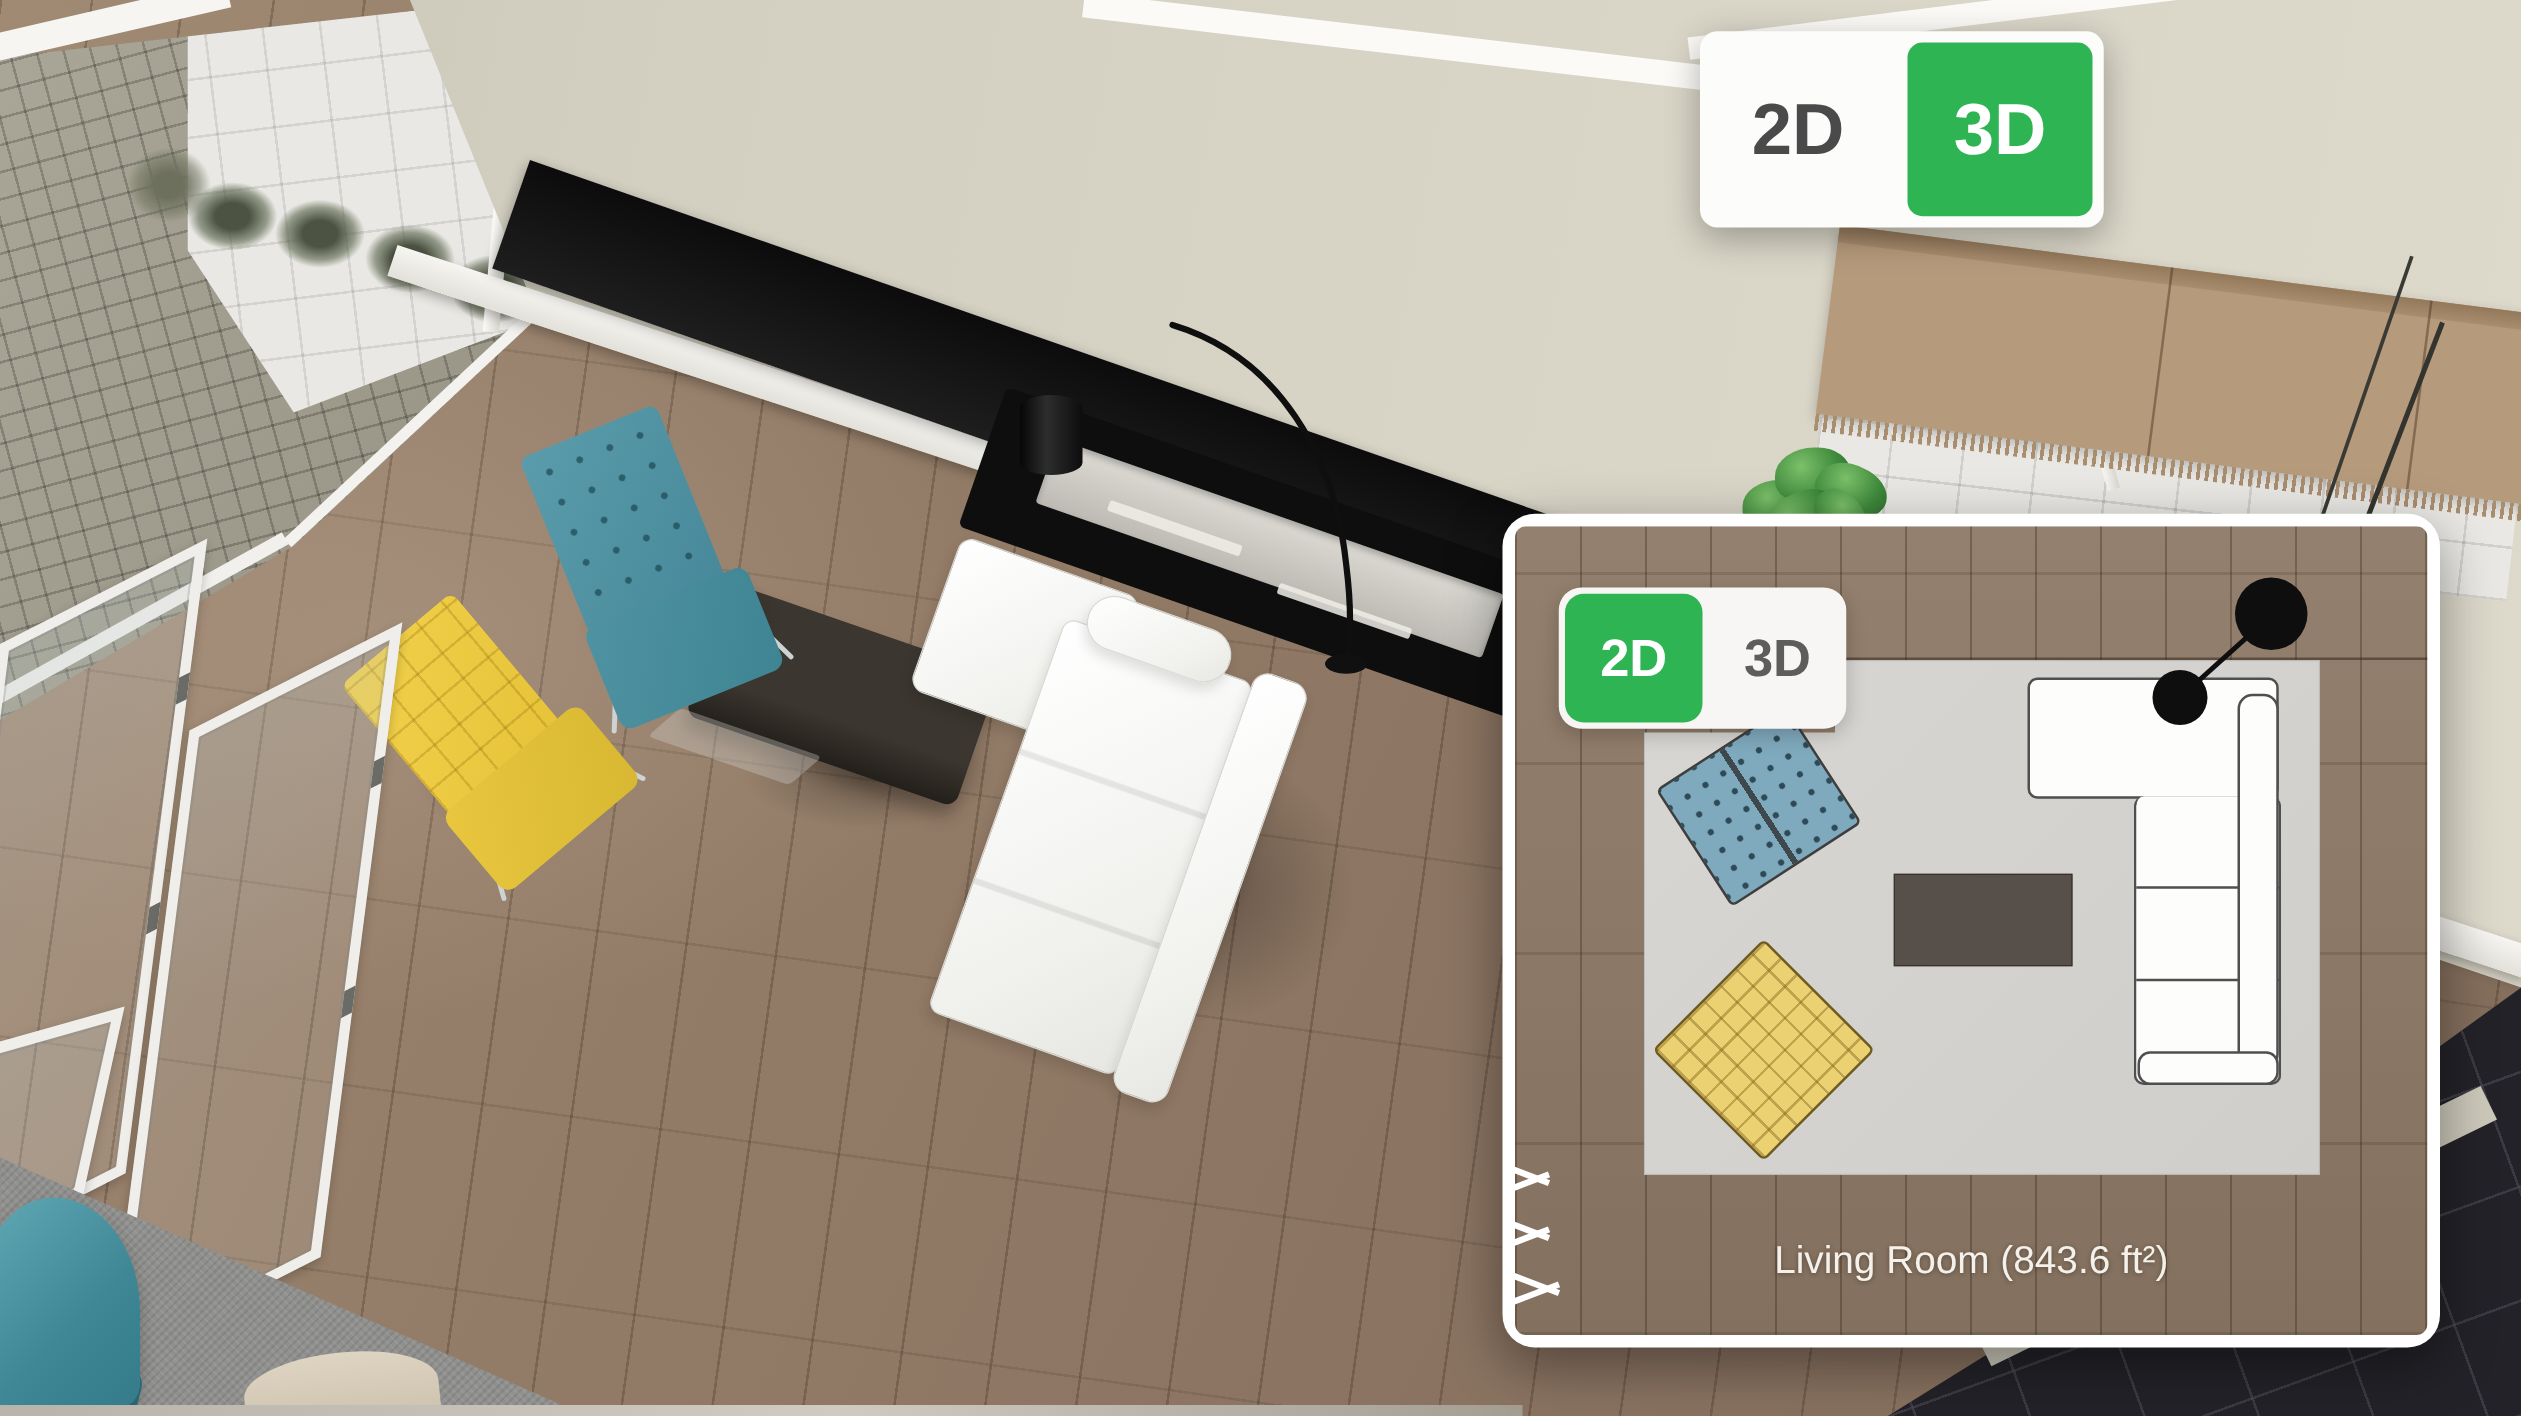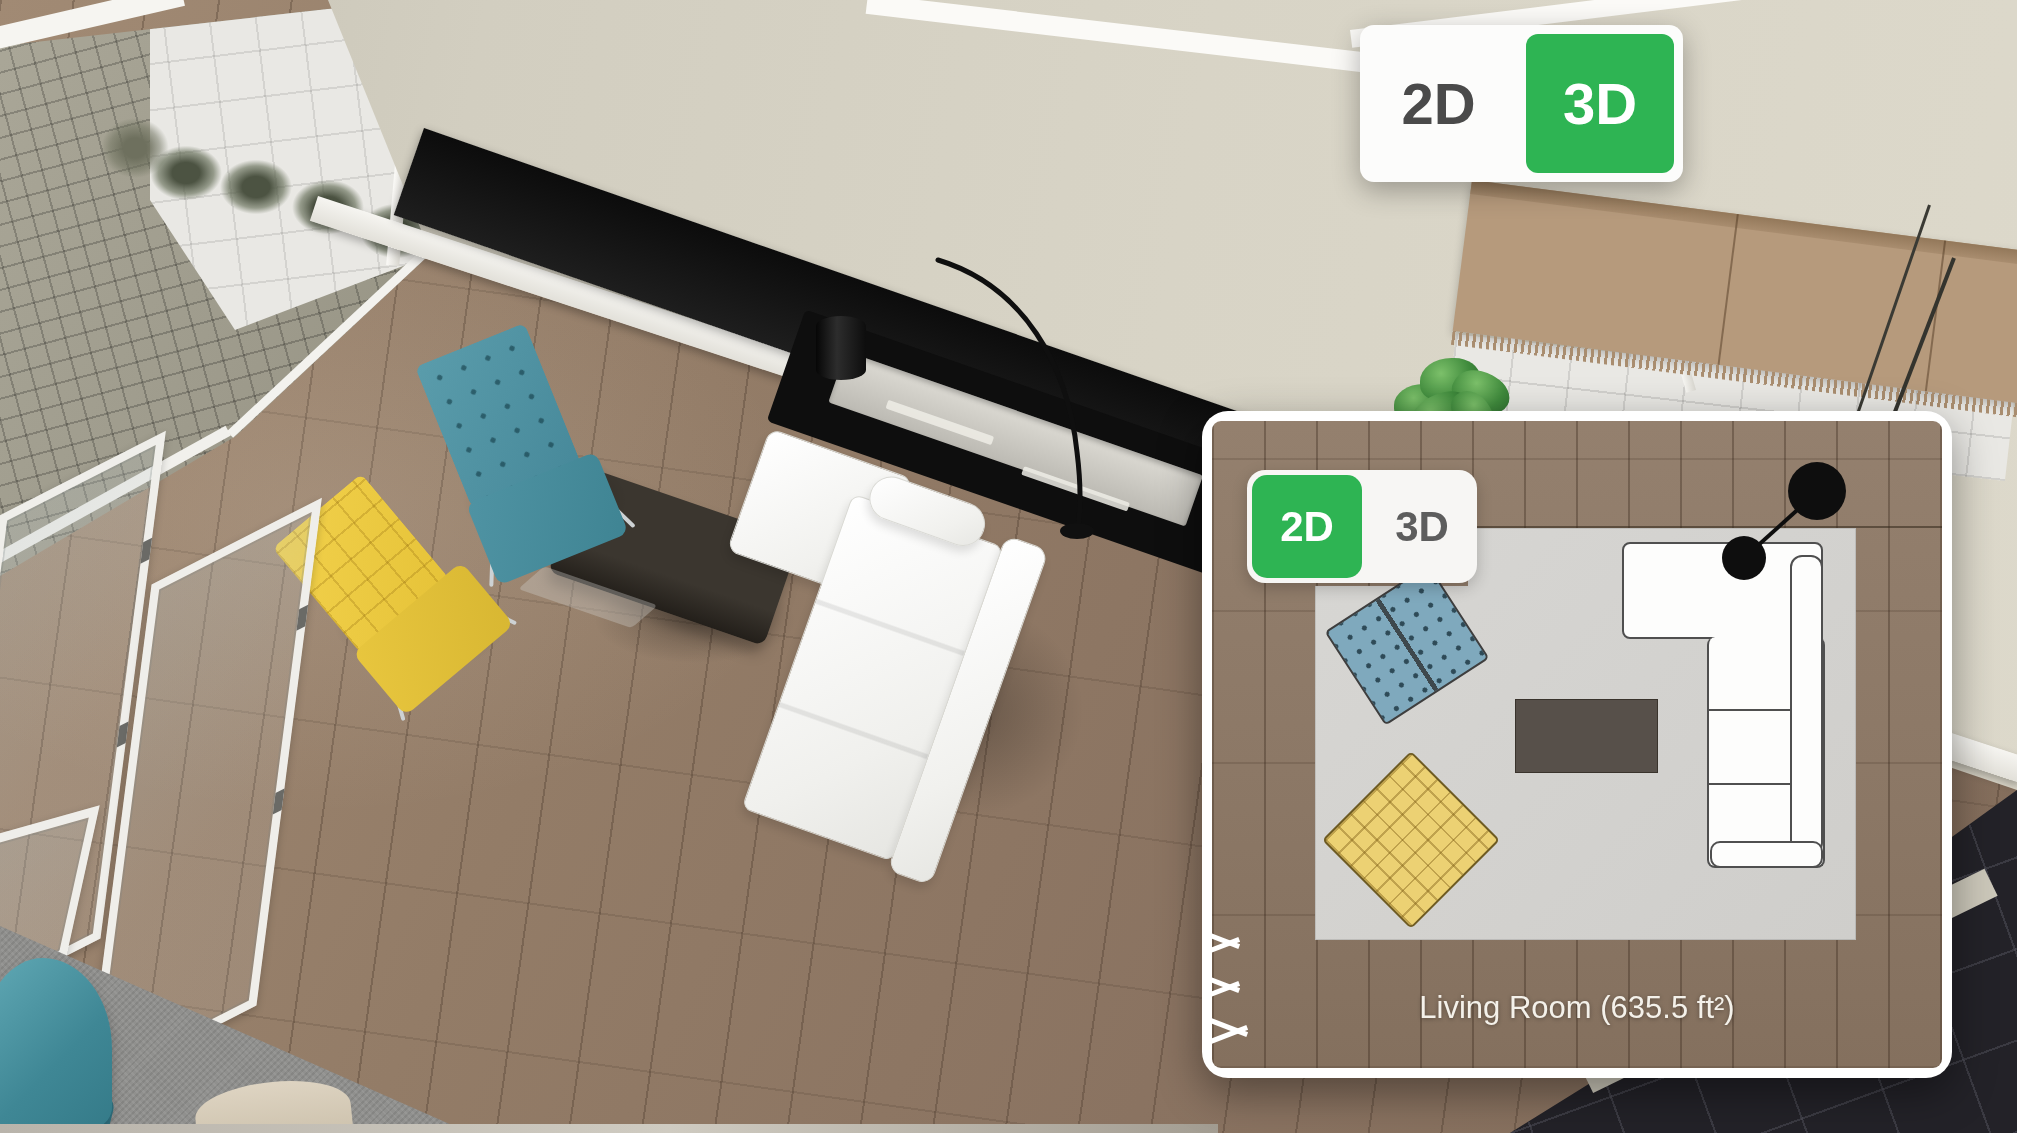"Living Room (635.5 ft²)" div.abs { text: 635.5 -> 843.6 }
